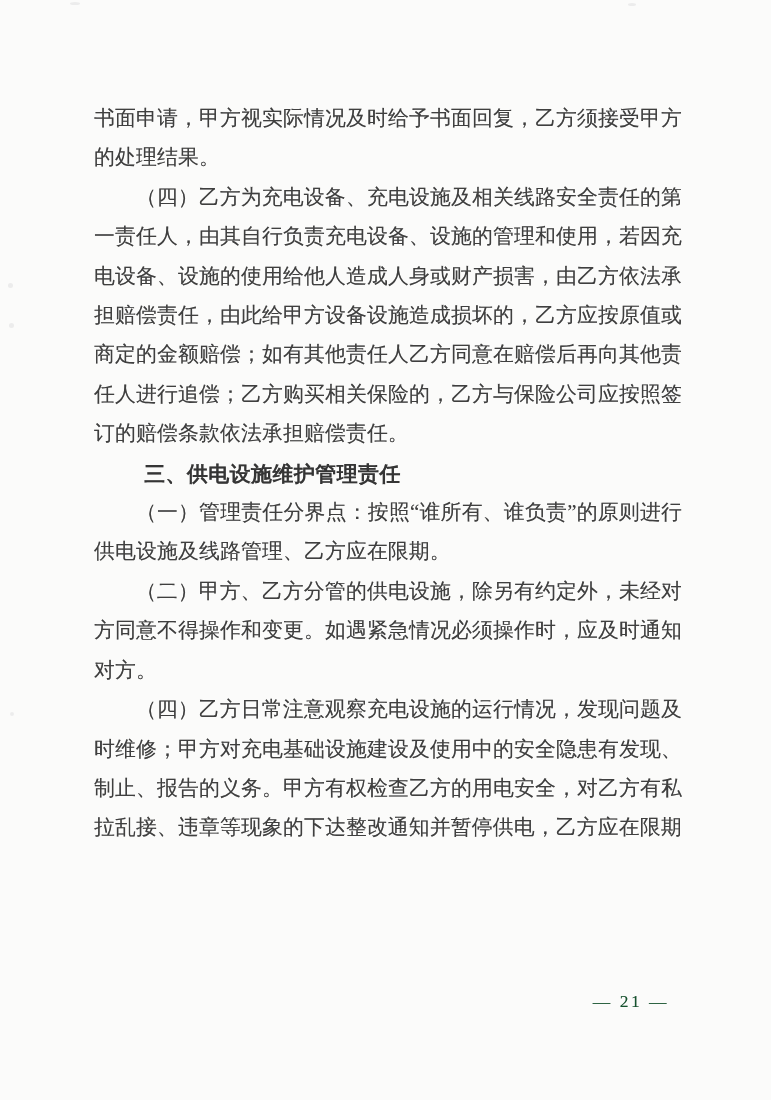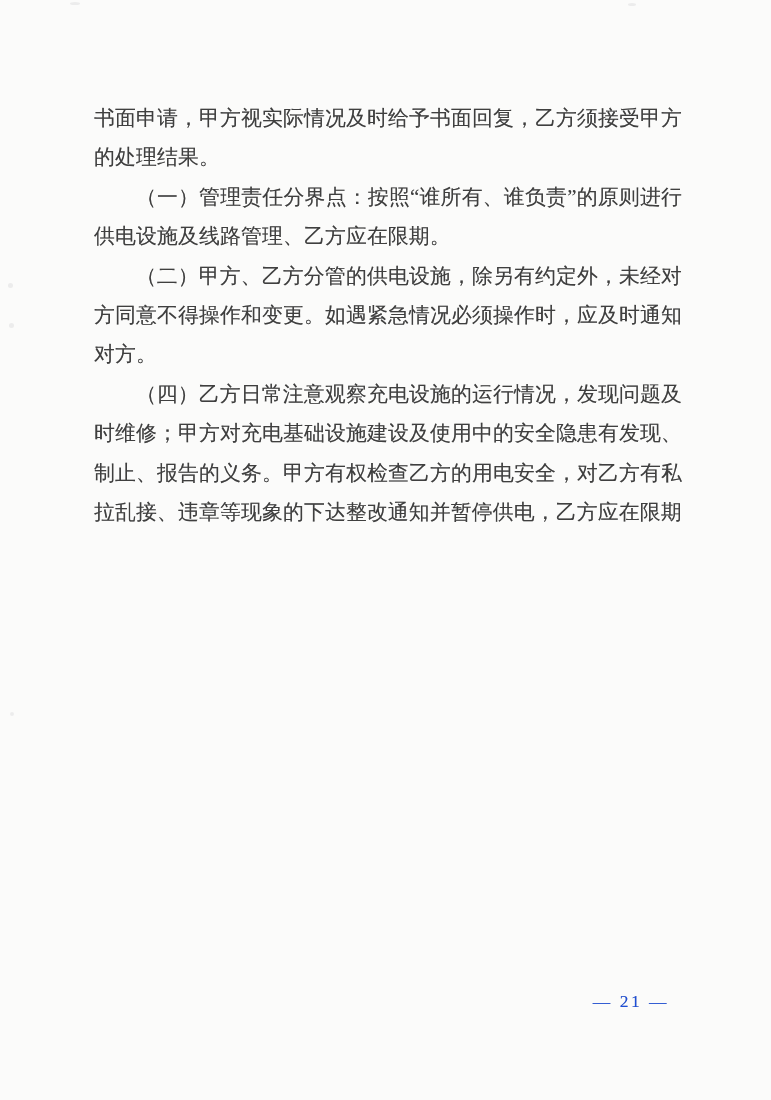"（四）乙方为充电设备、充电设施及相关线路安全责任的第一责任人，由其自行负责充电设" p.para { html: none -> <p>（四）乙方为充电设备、充电设施及相关线路安全责任的第一责任人，由其自行负责充电设备、设施的管理和使用，若因充电设备、设施的使用给他人造成人身或财产损害，由乙方依法承担赔偿责任，由此给甲方设备设施造成损坏的，乙方应按原值或商定的金额赔偿；如有其他责任人乙方同意在赔偿后再向其他责任人进行追偿；乙方购买相关保险的，乙方与保险公司应按照签订的赔偿条款依法承担赔偿责任。</p> }
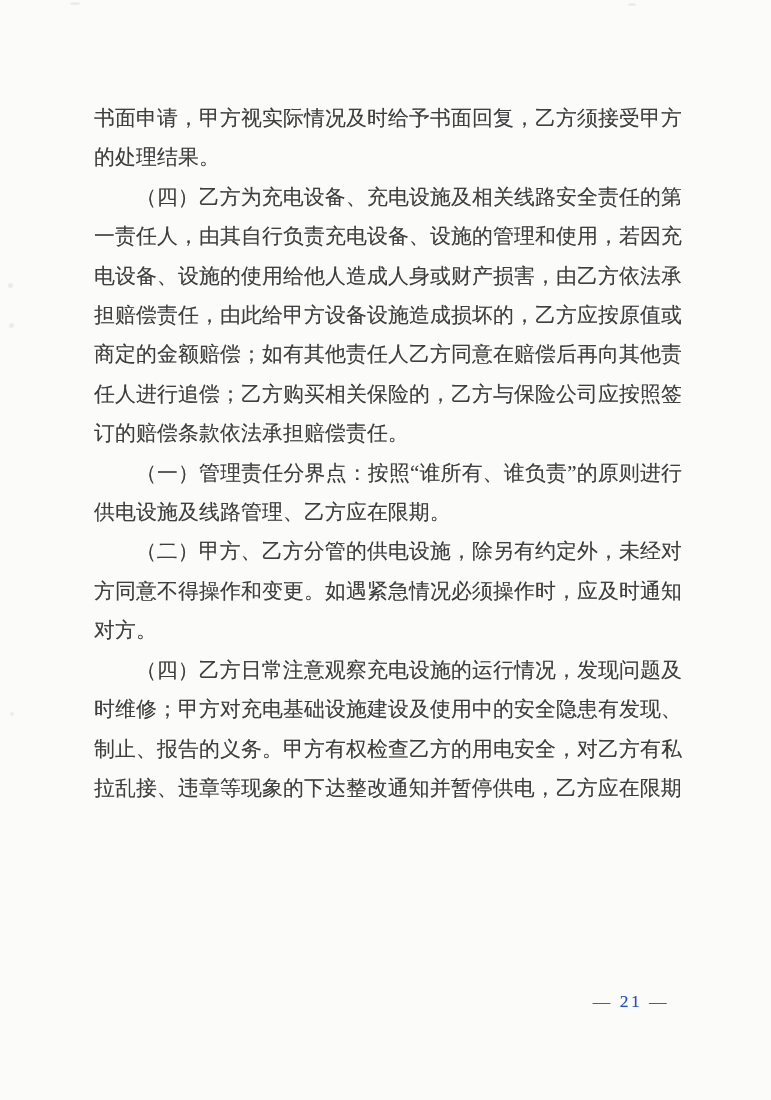"三、供电设施维护管理责任" p.para { html: none -> <p>三、供电设施维护管理责任</p> }
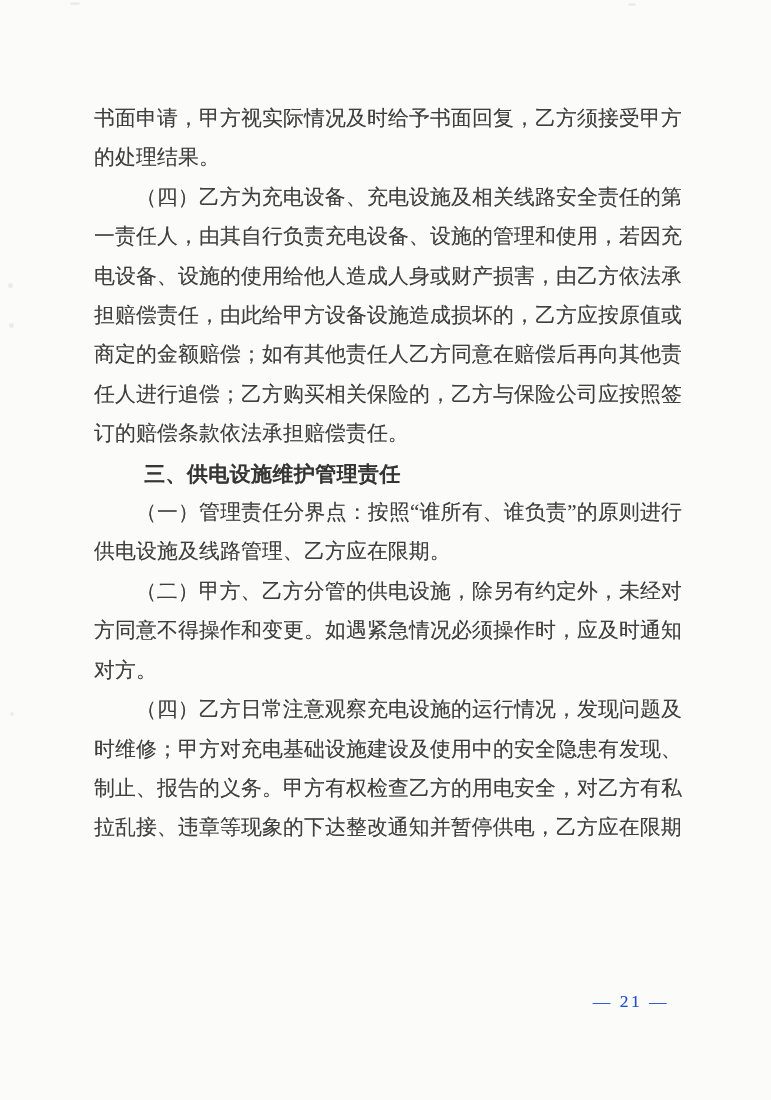"— 21 —" .footer { color: #1d4ed8 -> #14532d }
